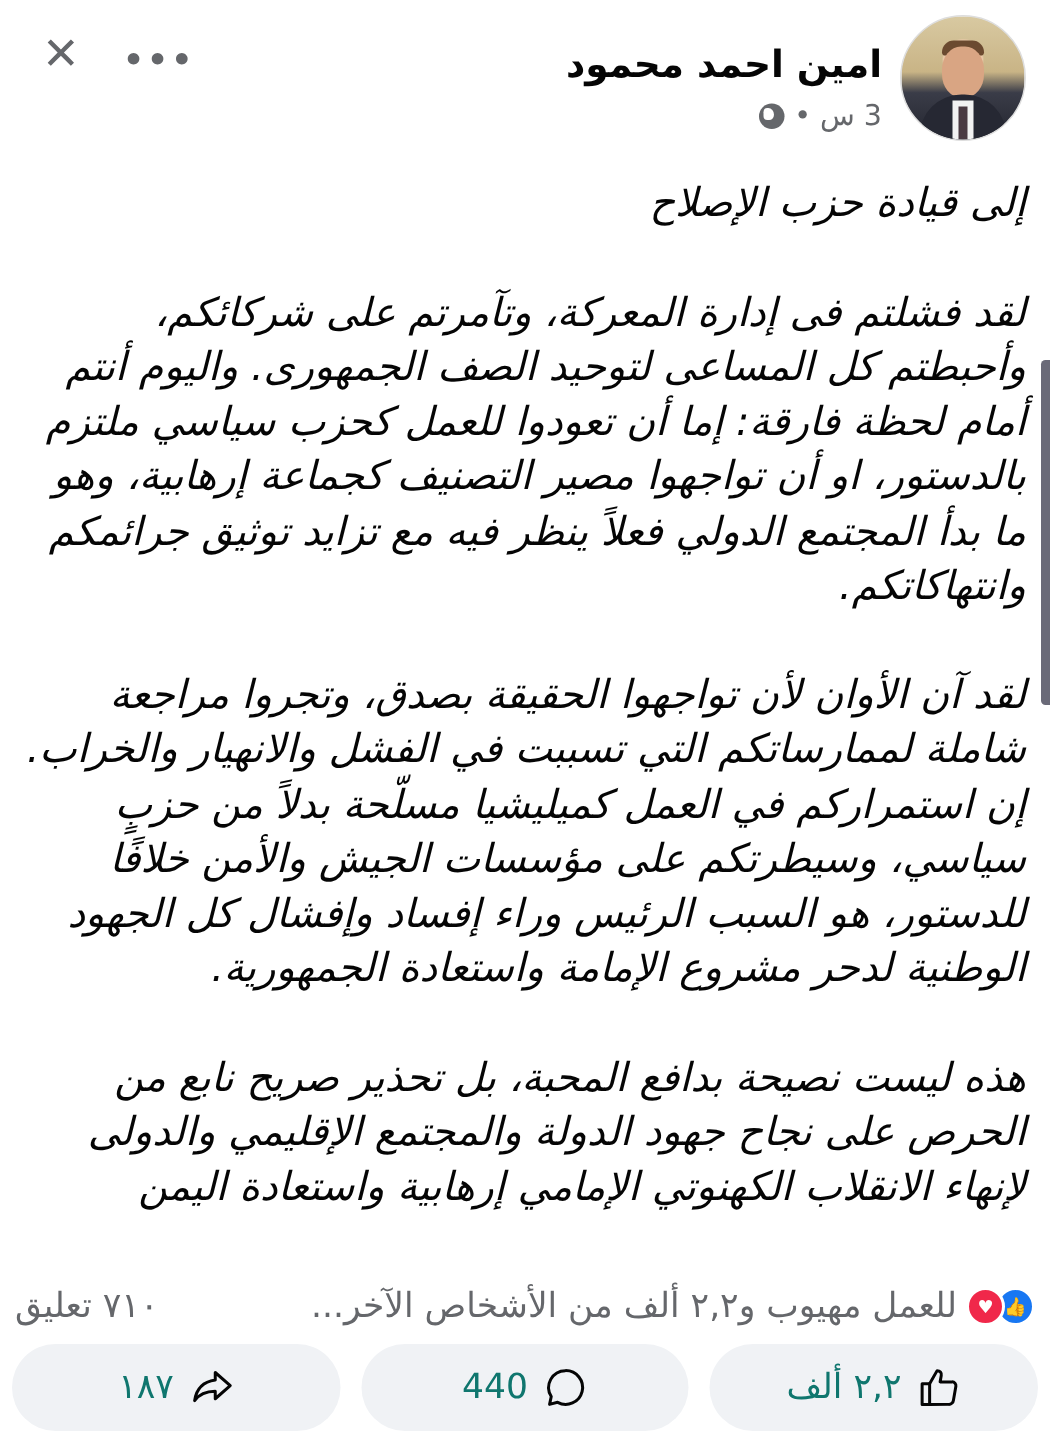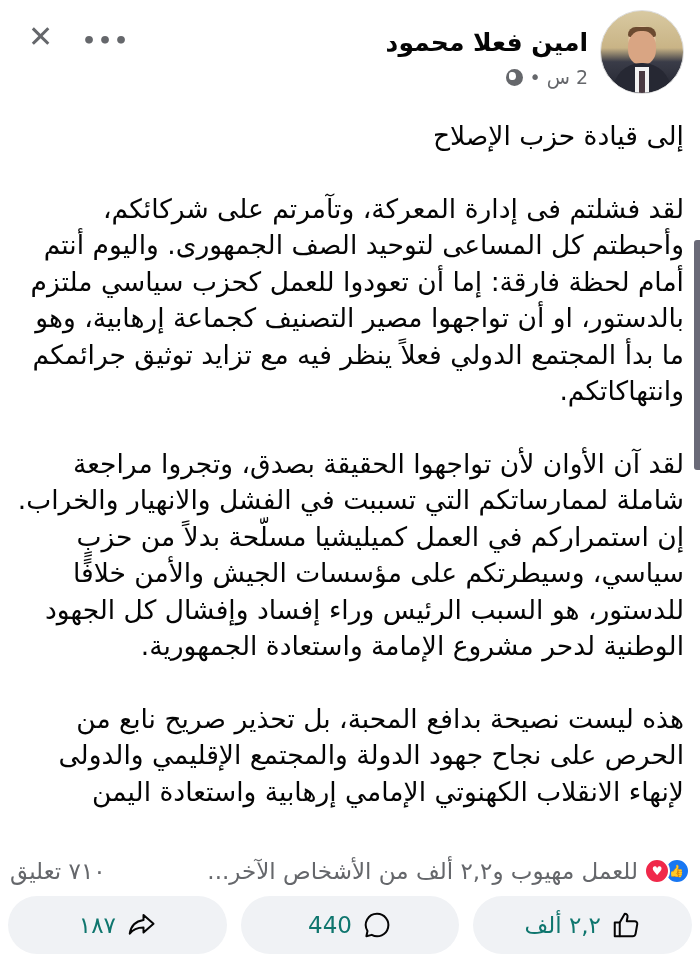"امين فعلا محمود" div.name { text: فعلا -> احمد }
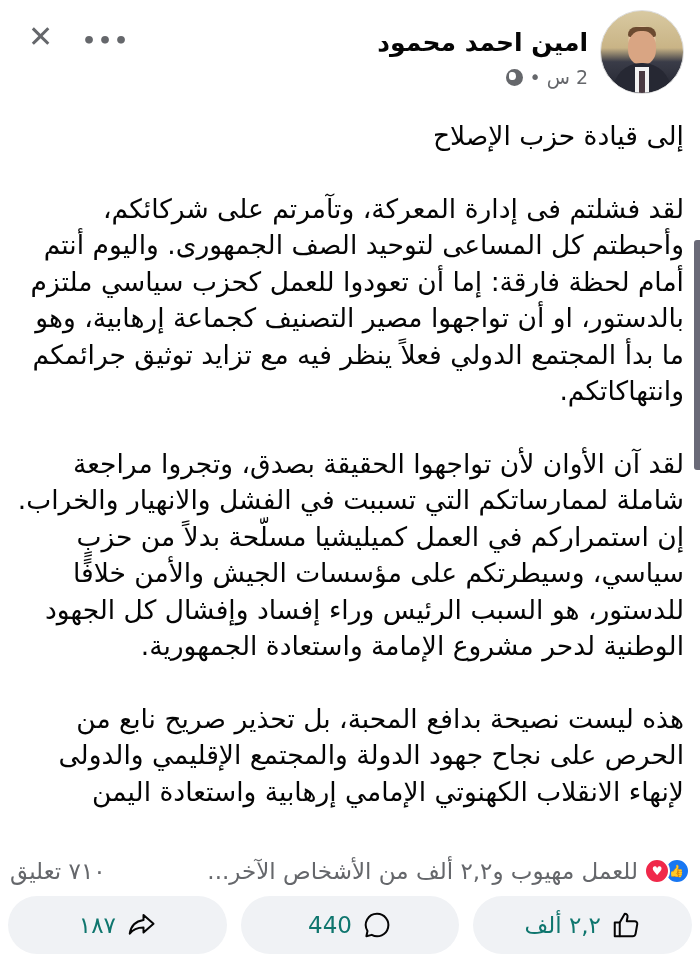"2 س" span { text: 2 -> 3 }
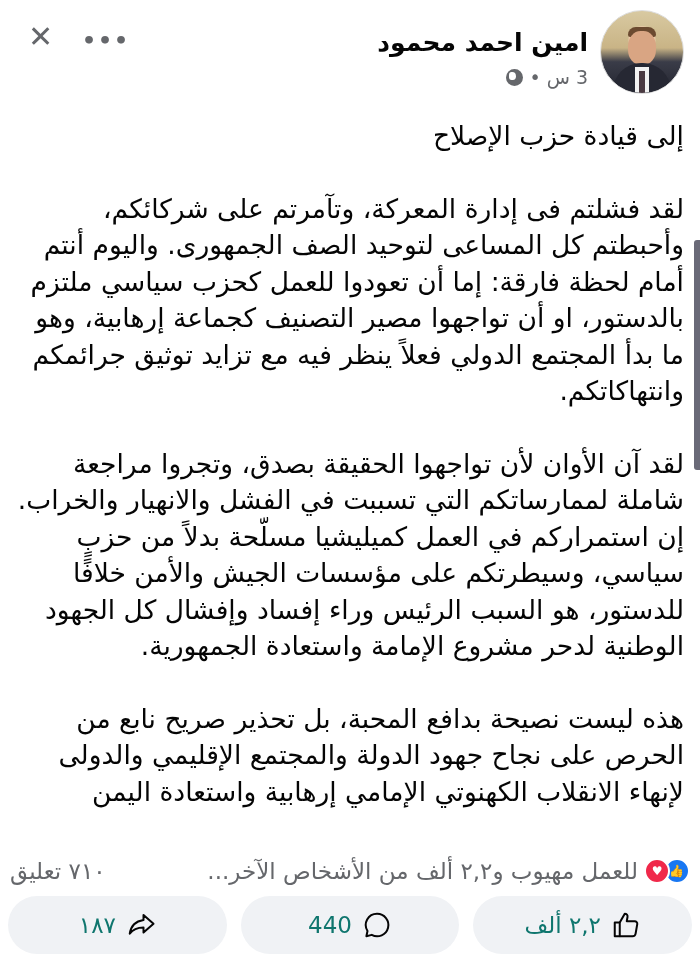"إلى قيادة حزب الإصلاح" .post-text p { font-style: none -> italic }
